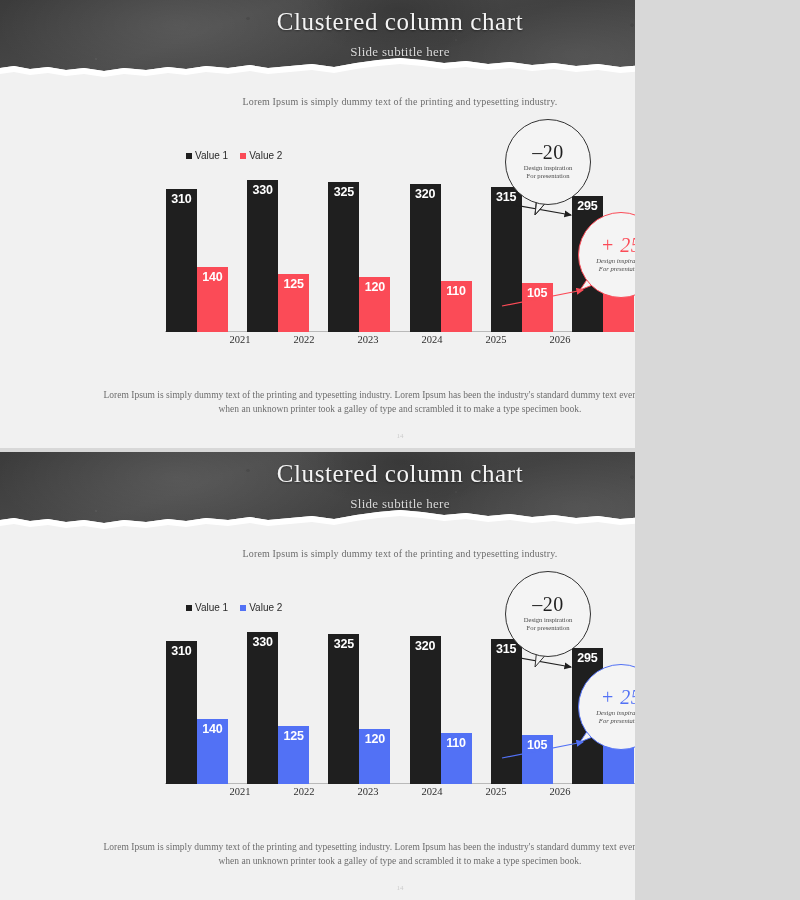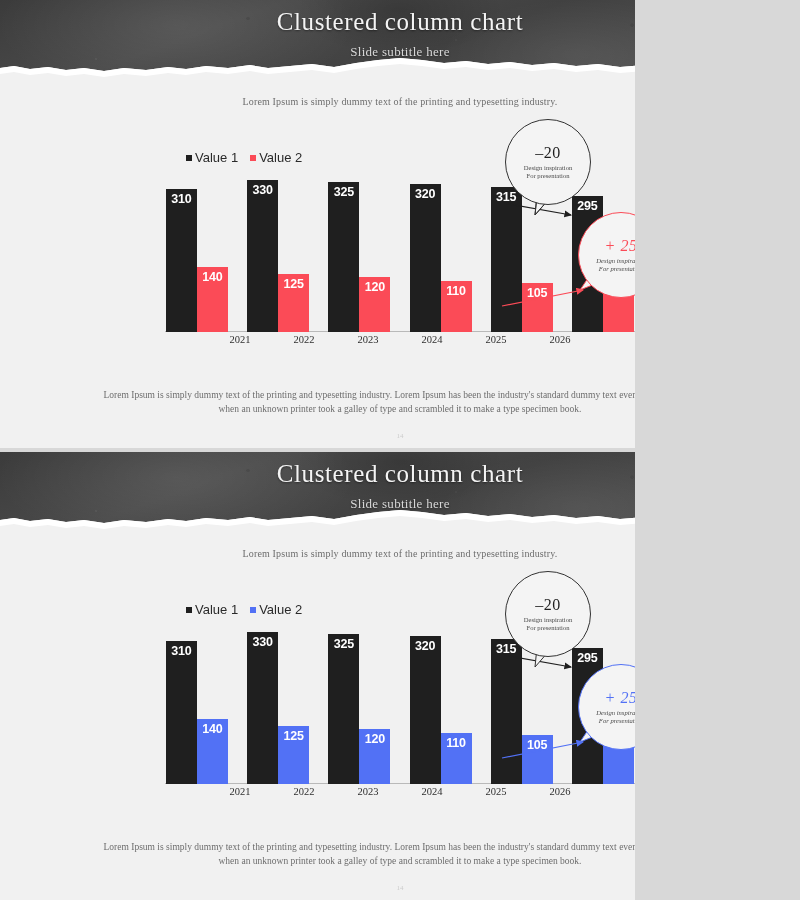"Value 1" .legend { font-size: 13px -> 10px }
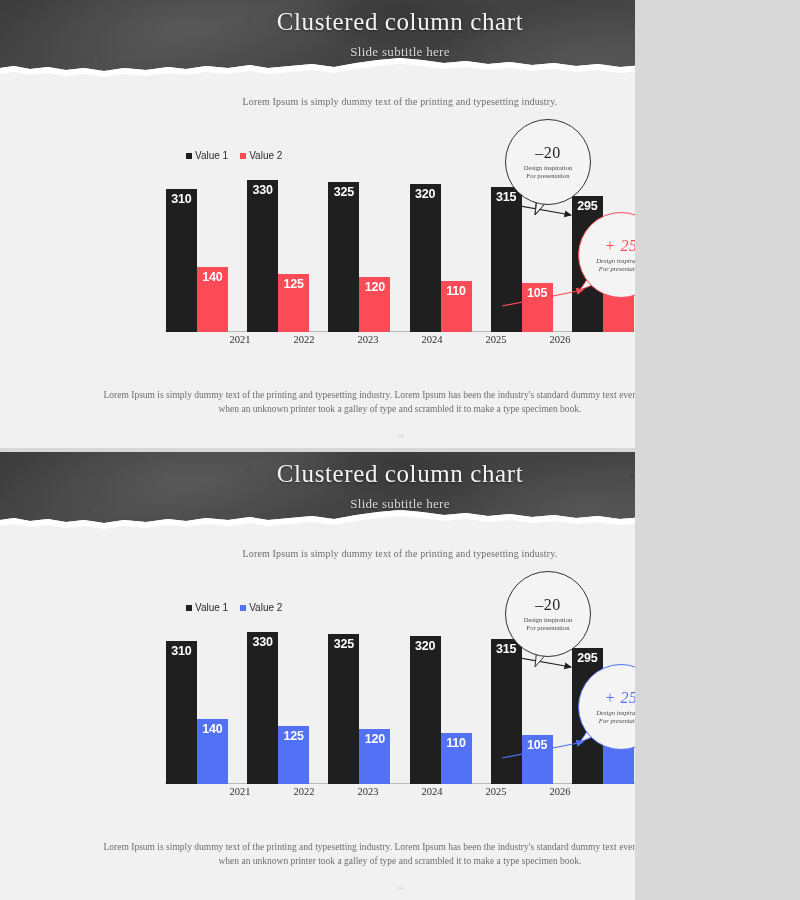"–20" .callout .big { font-size: 16px -> 20px }
